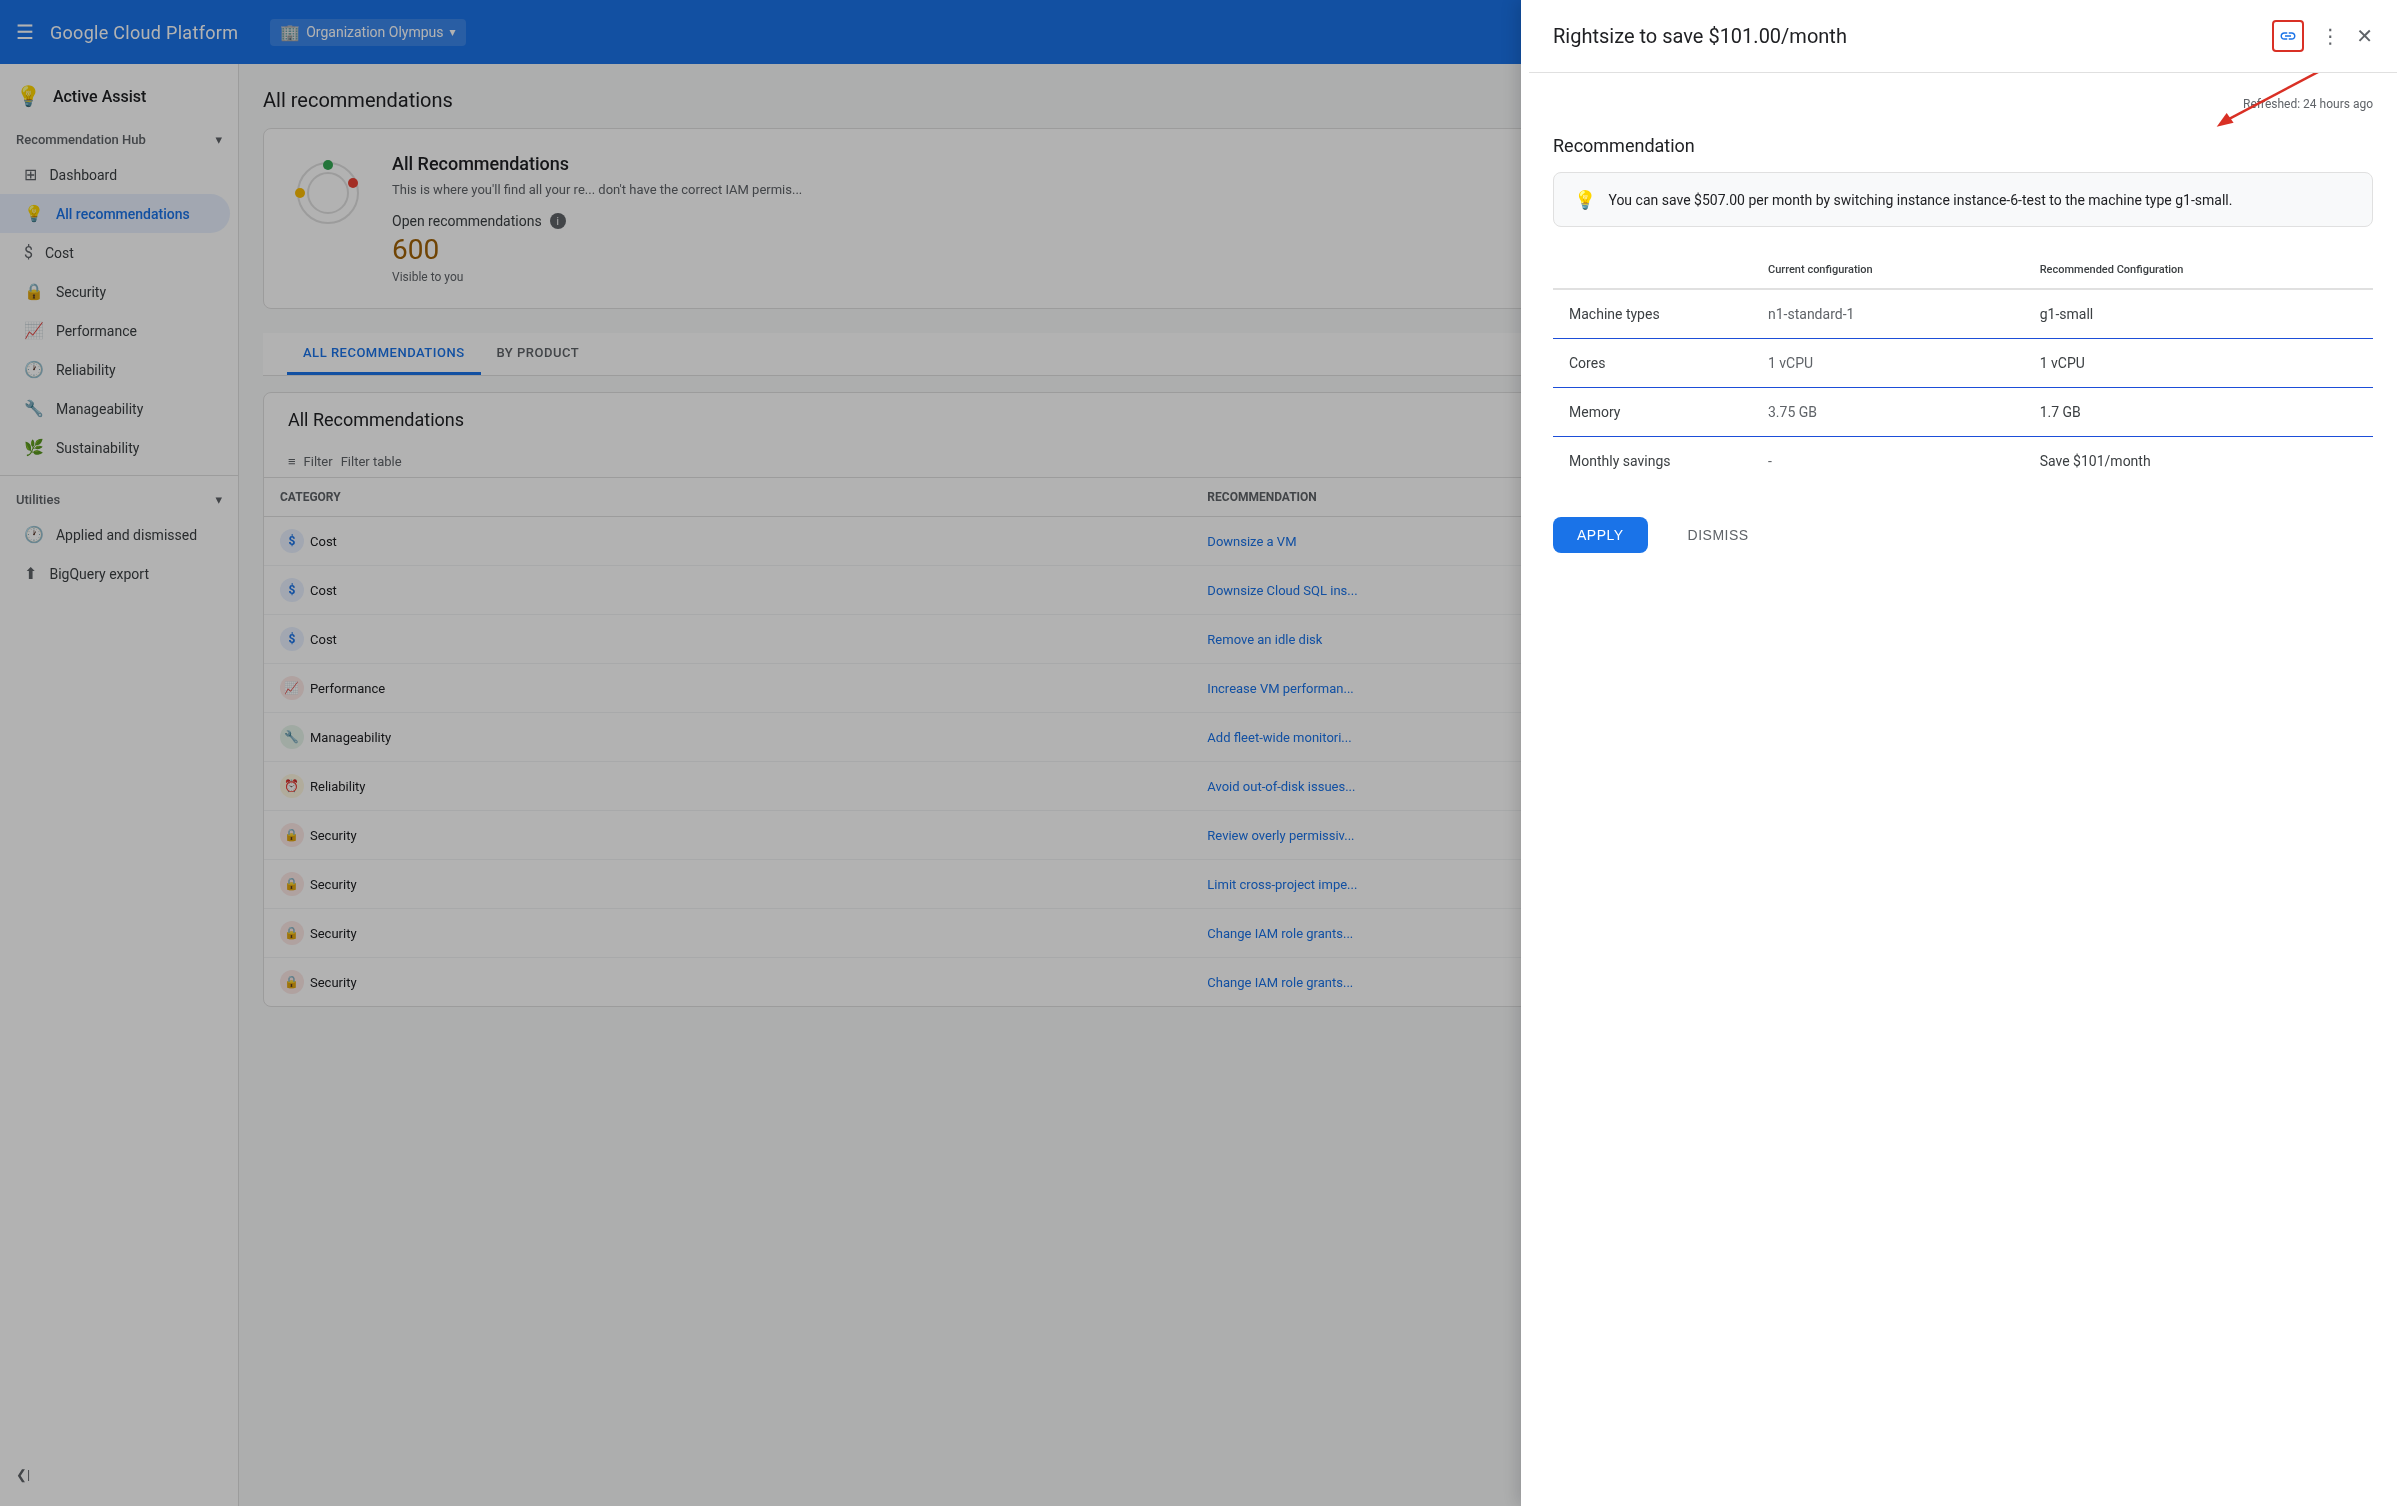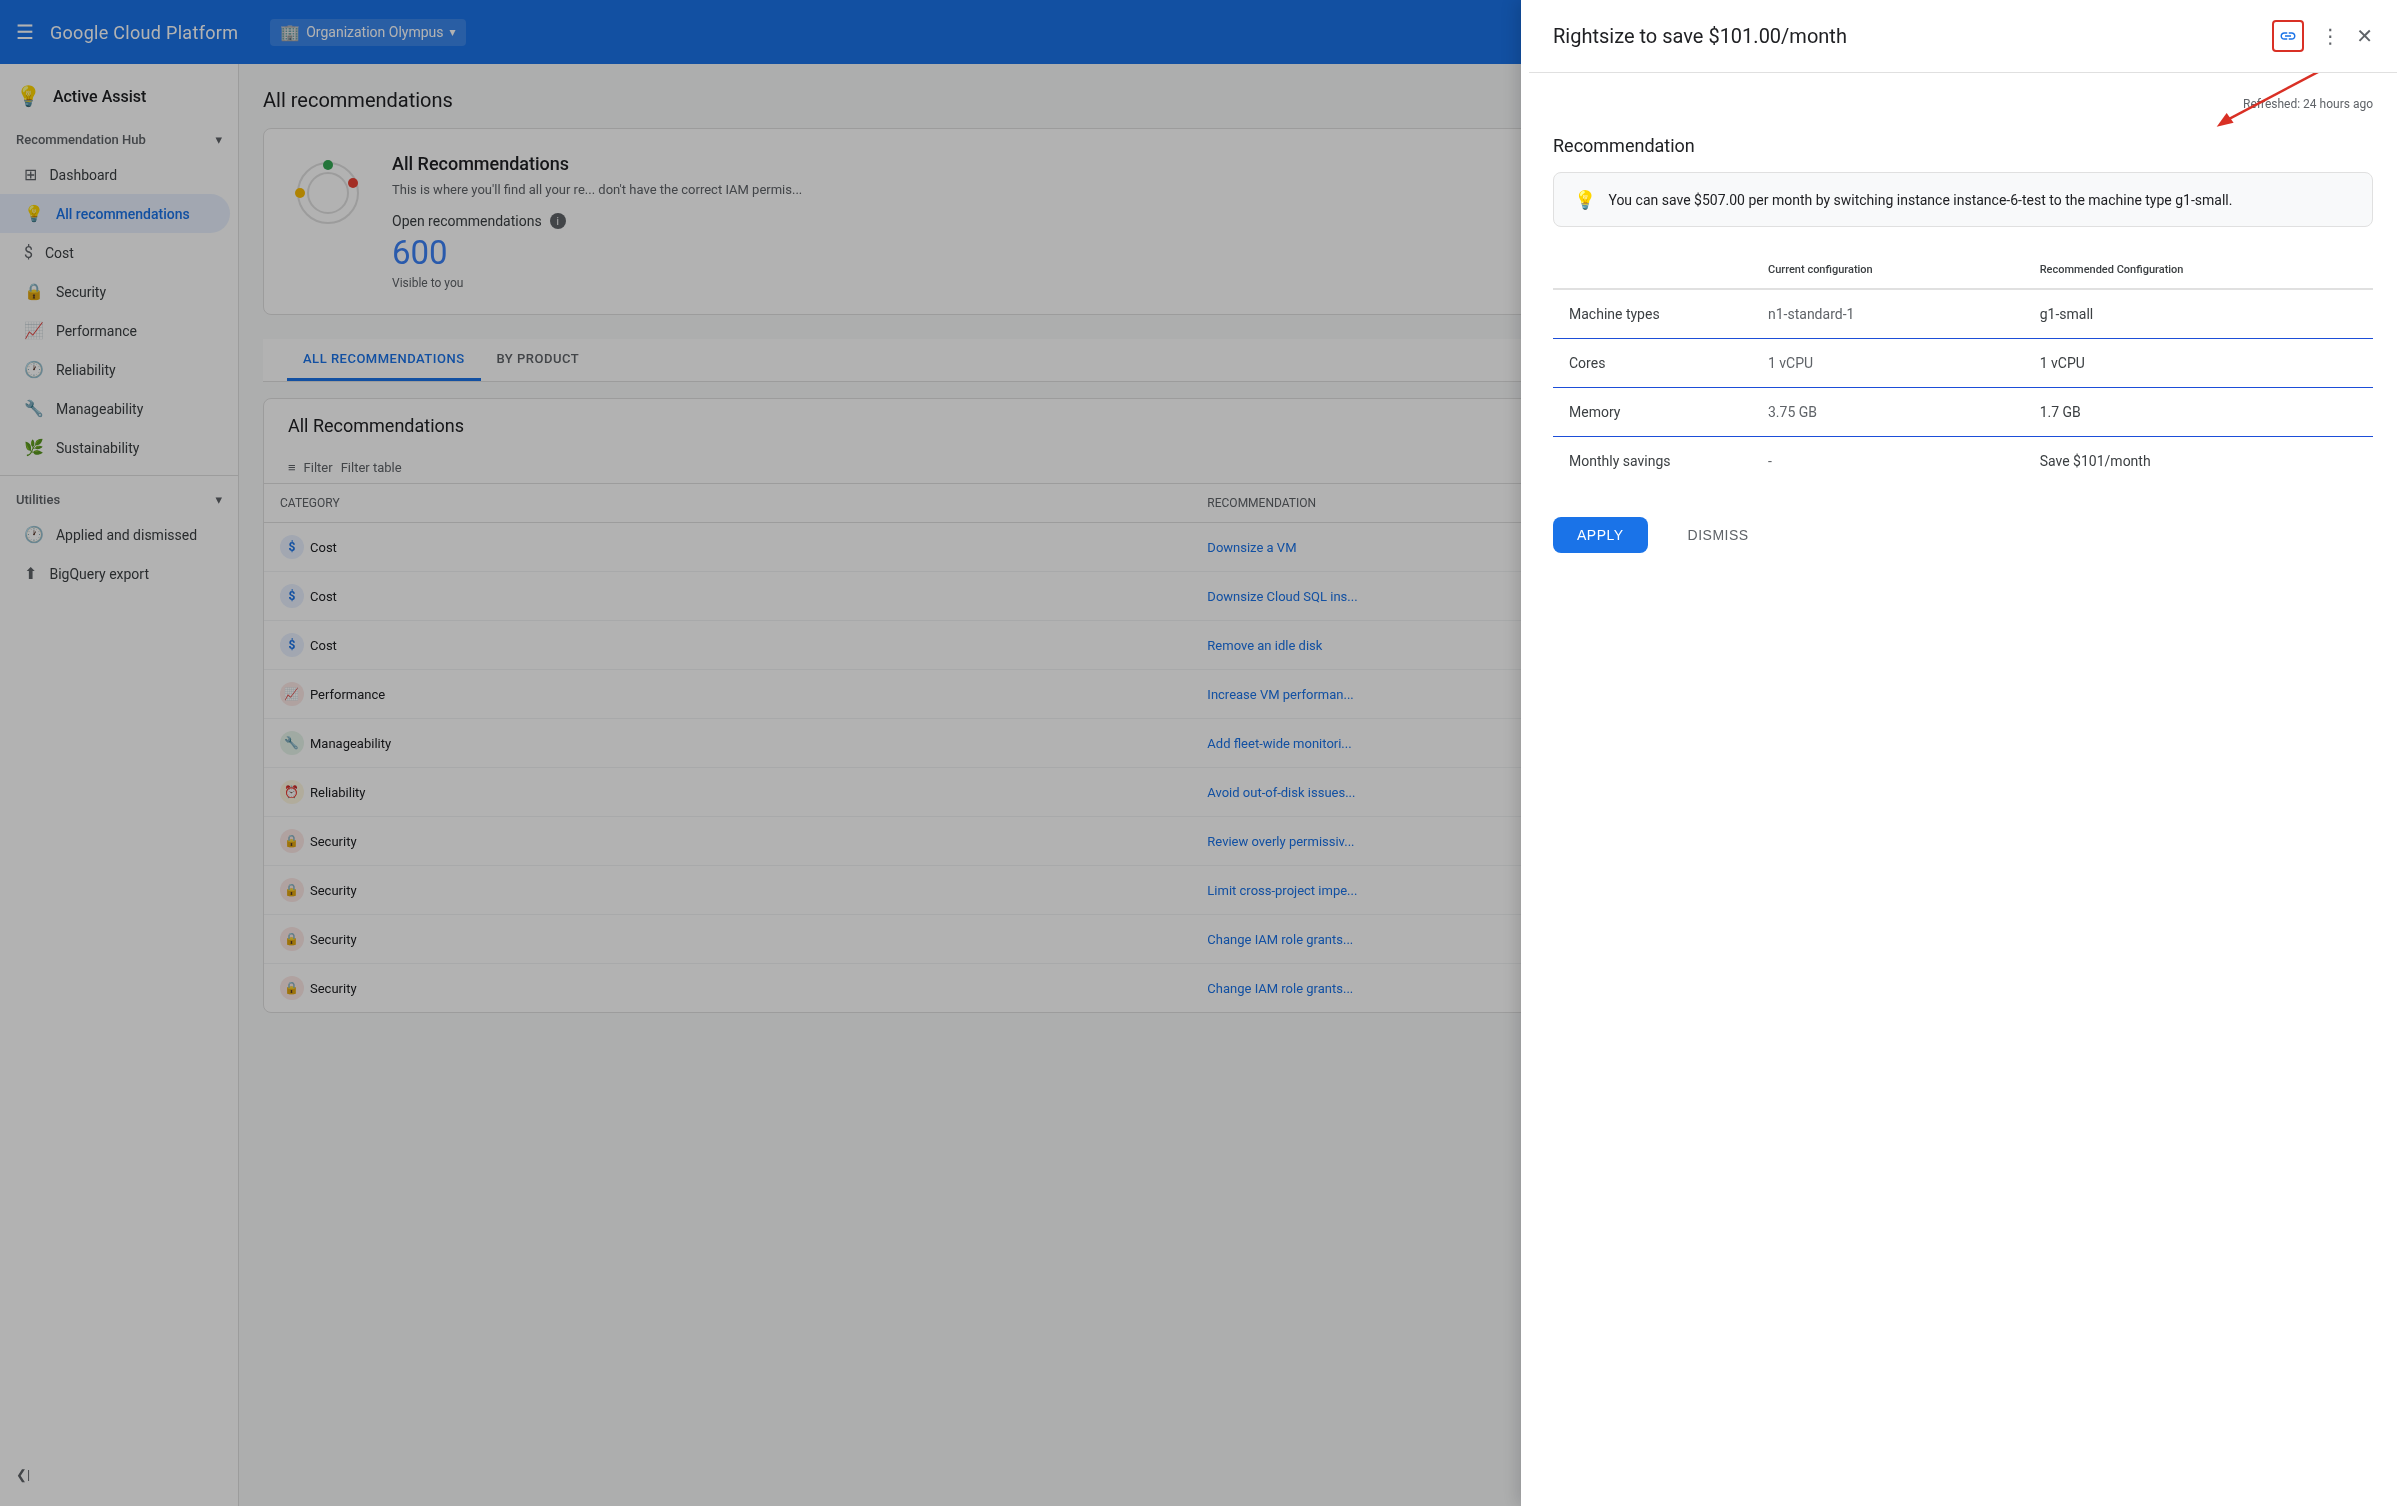"600" .open-rec-section .count { color: #3b82f6 -> #a16207; font-size: 33px -> 28px }
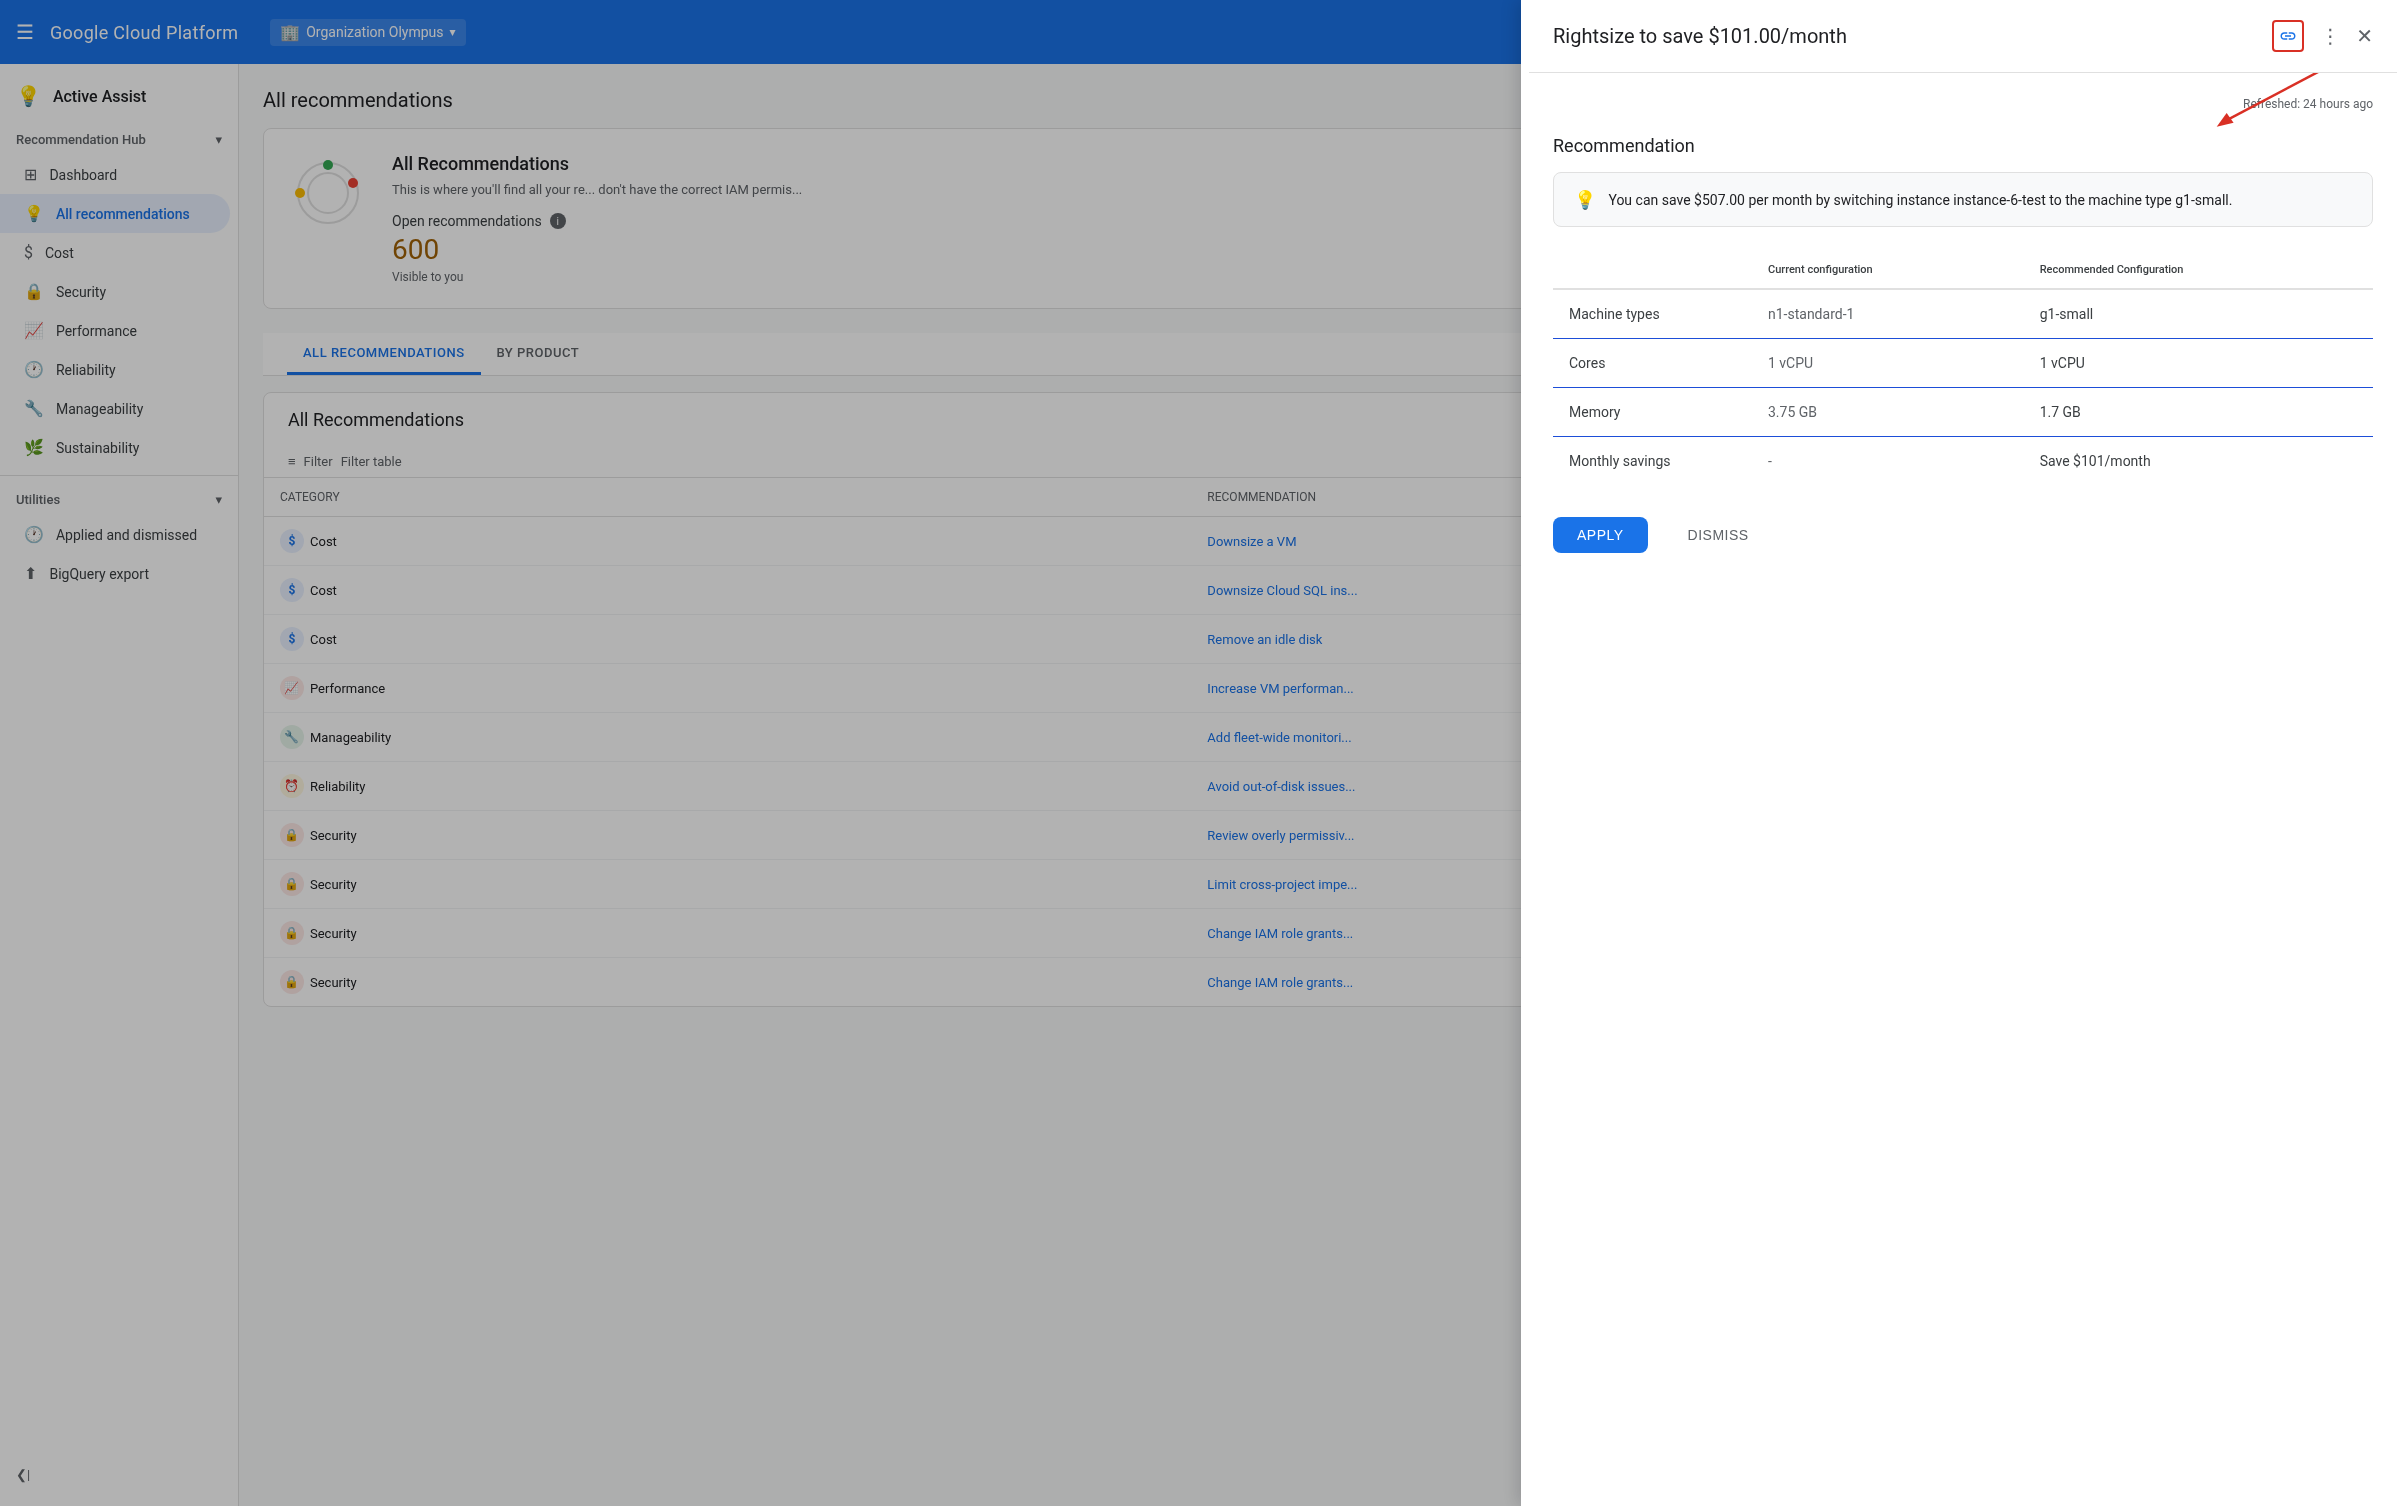"CATEGORY" .rec-table th { font-weight: 400 -> 700 }
